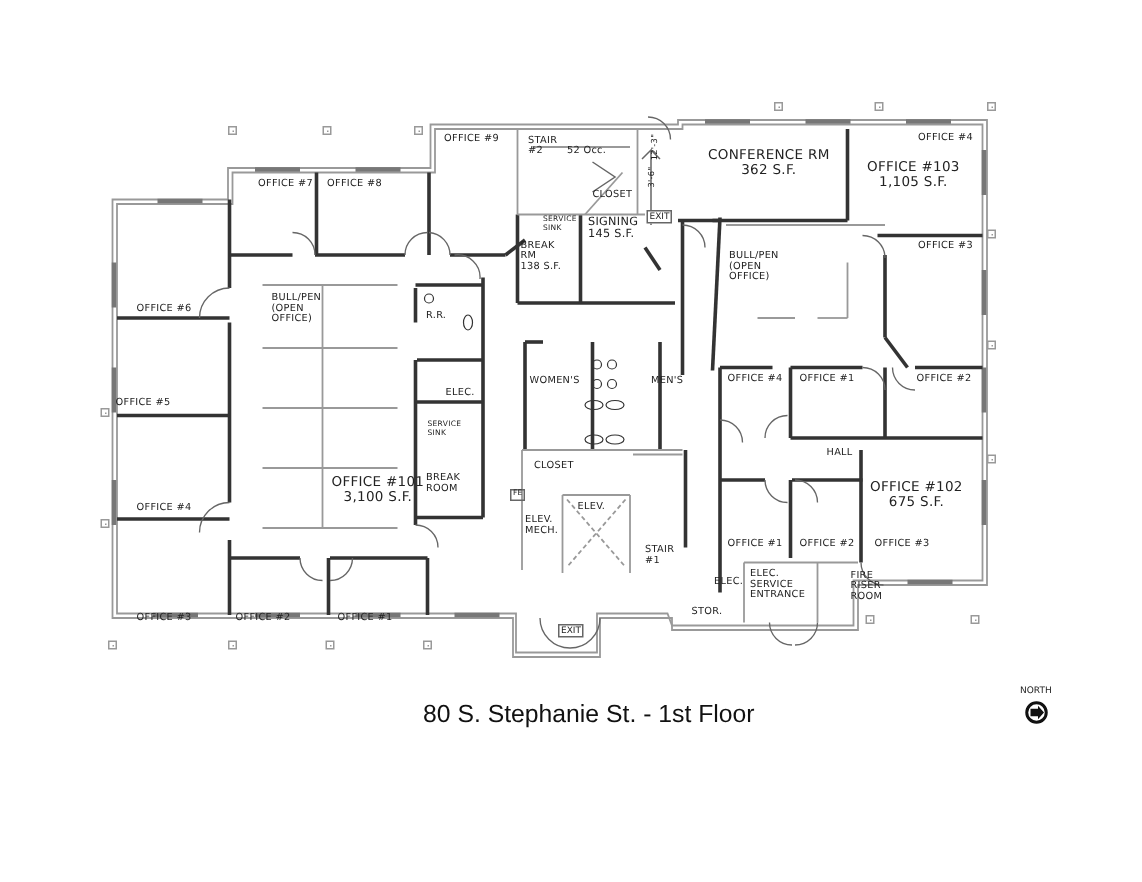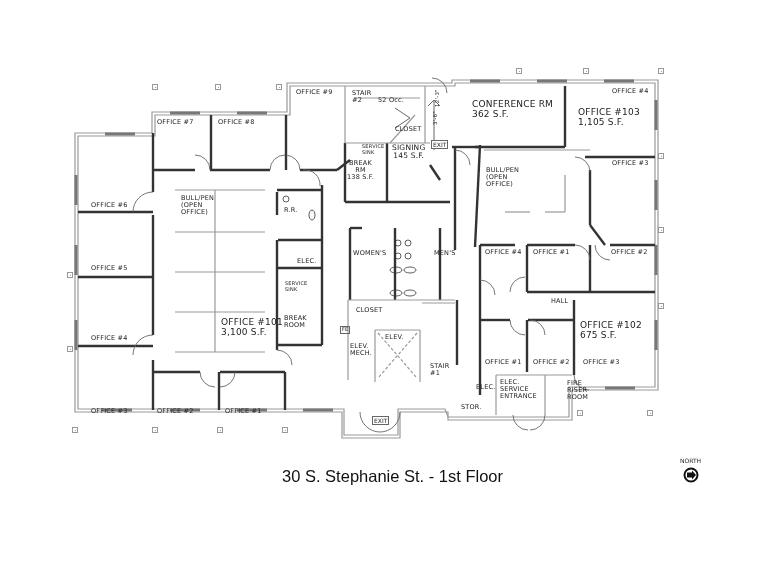"CONFERENCE RM" .lbl.big { text-align: left -> center }
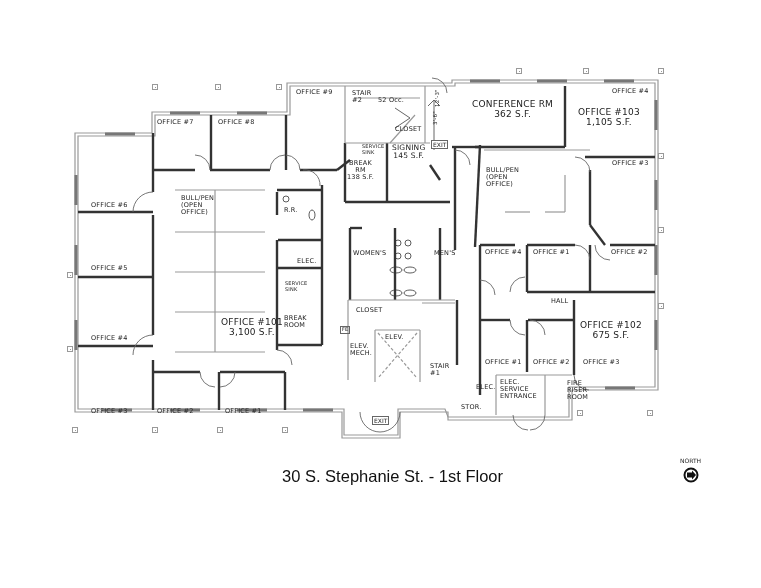"OFFICE #7" div.lbl { left: 157px -> 172px }
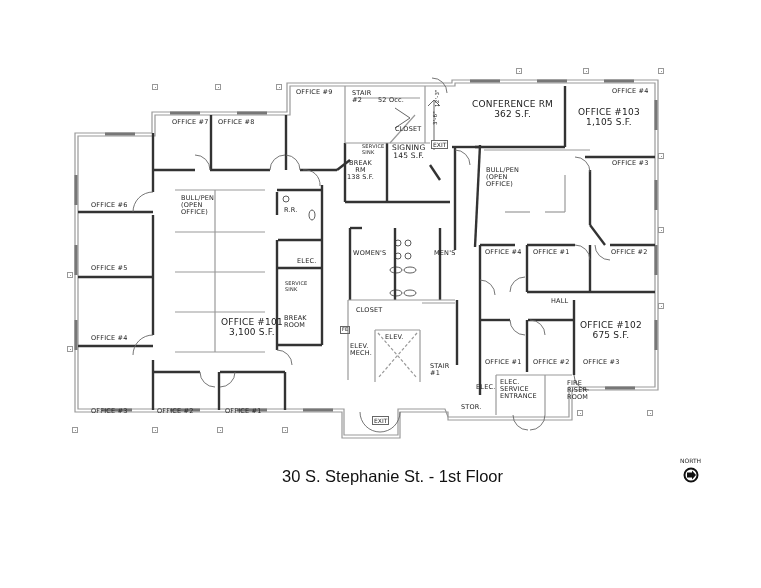"SIGNING" .lbl.c { text-align: center -> left }
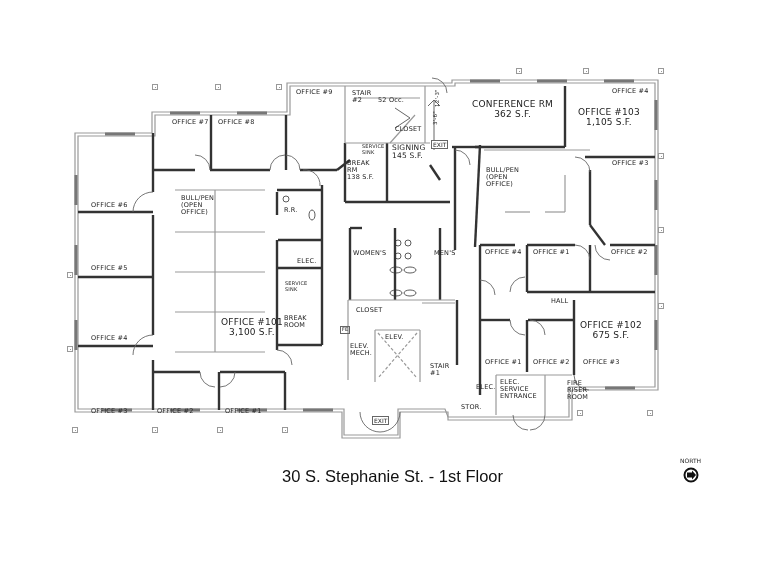"OFFICE #5" div.lbl { left: 91px -> 77px }
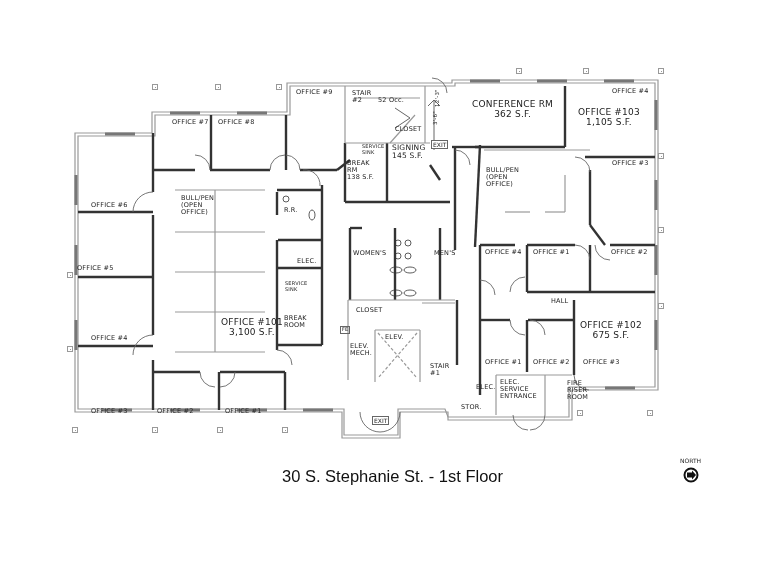"30 S. Stephanie St. -" div.title { text: 30 -> 80 }
